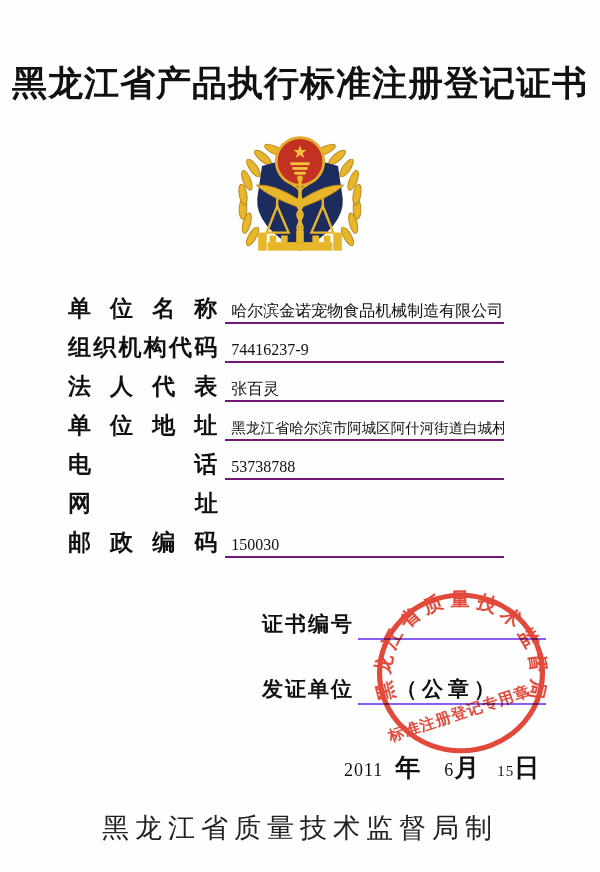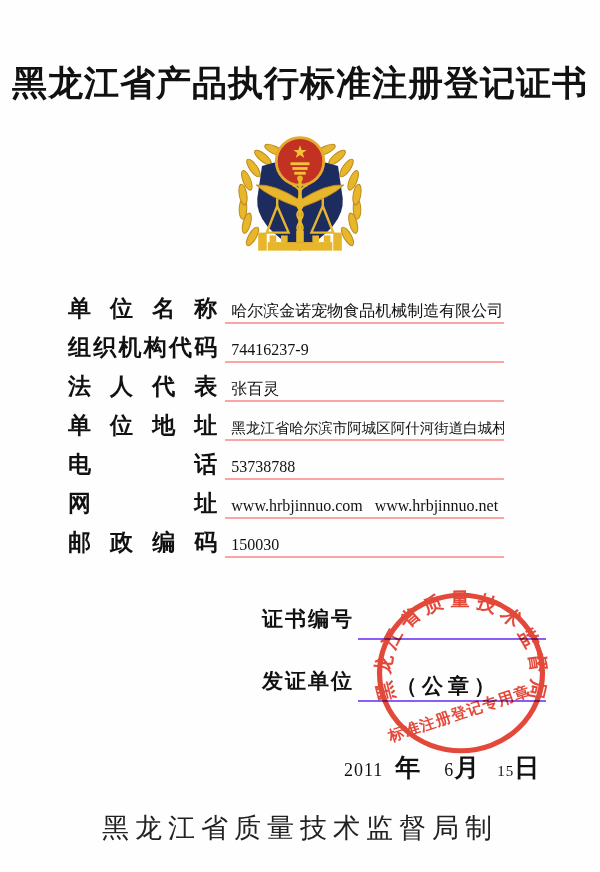"哈尔滨金诺宠物食品机械制造有限公司" .field-value { border-bottom: 2px solid #fca5a5 -> 2px solid #701a75 }
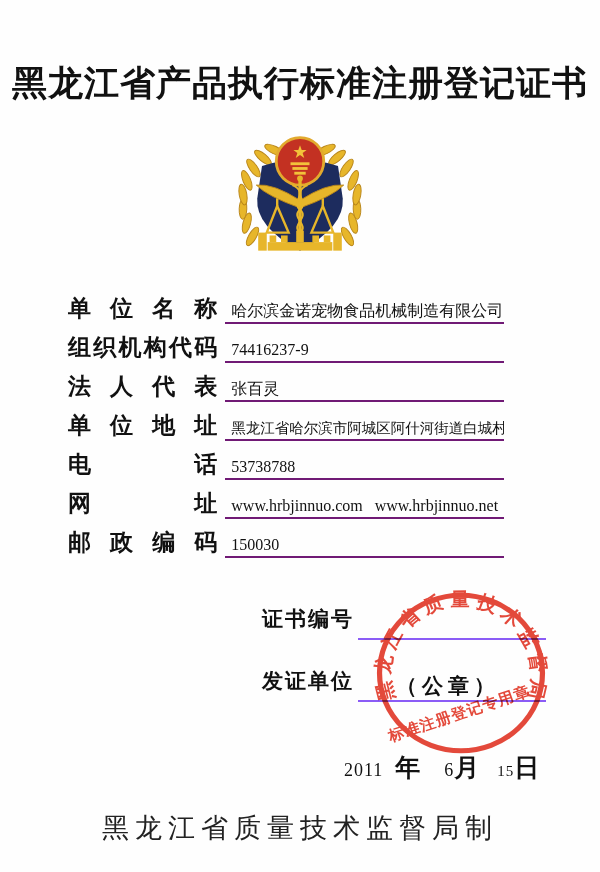"www.hrbjinnuo.com www.hrbjinnuo.net" div.field-value { html: <div>www.hrbjinnuo.com www.hrbjinnuo.net</div> -> none }
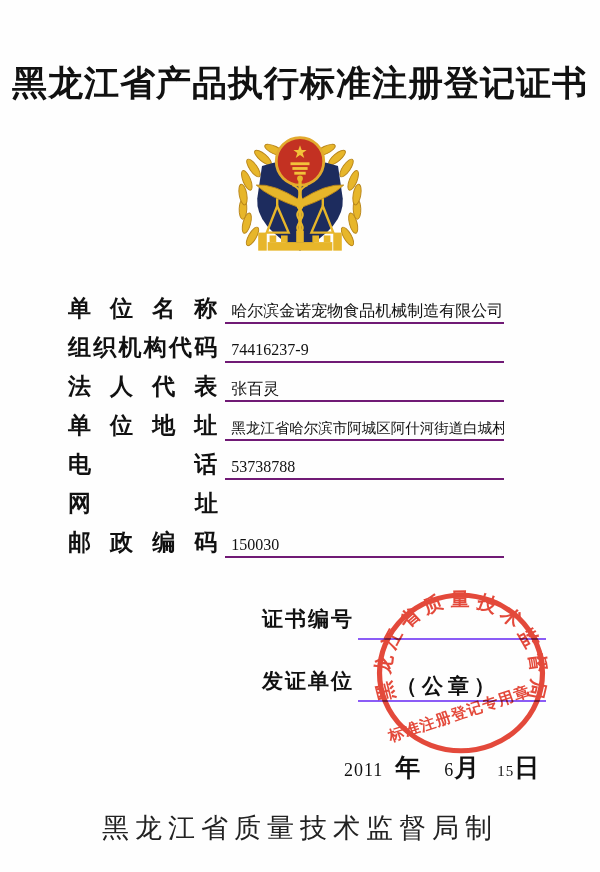"证书编号" .cert-row { align-items: flex-start -> center }
